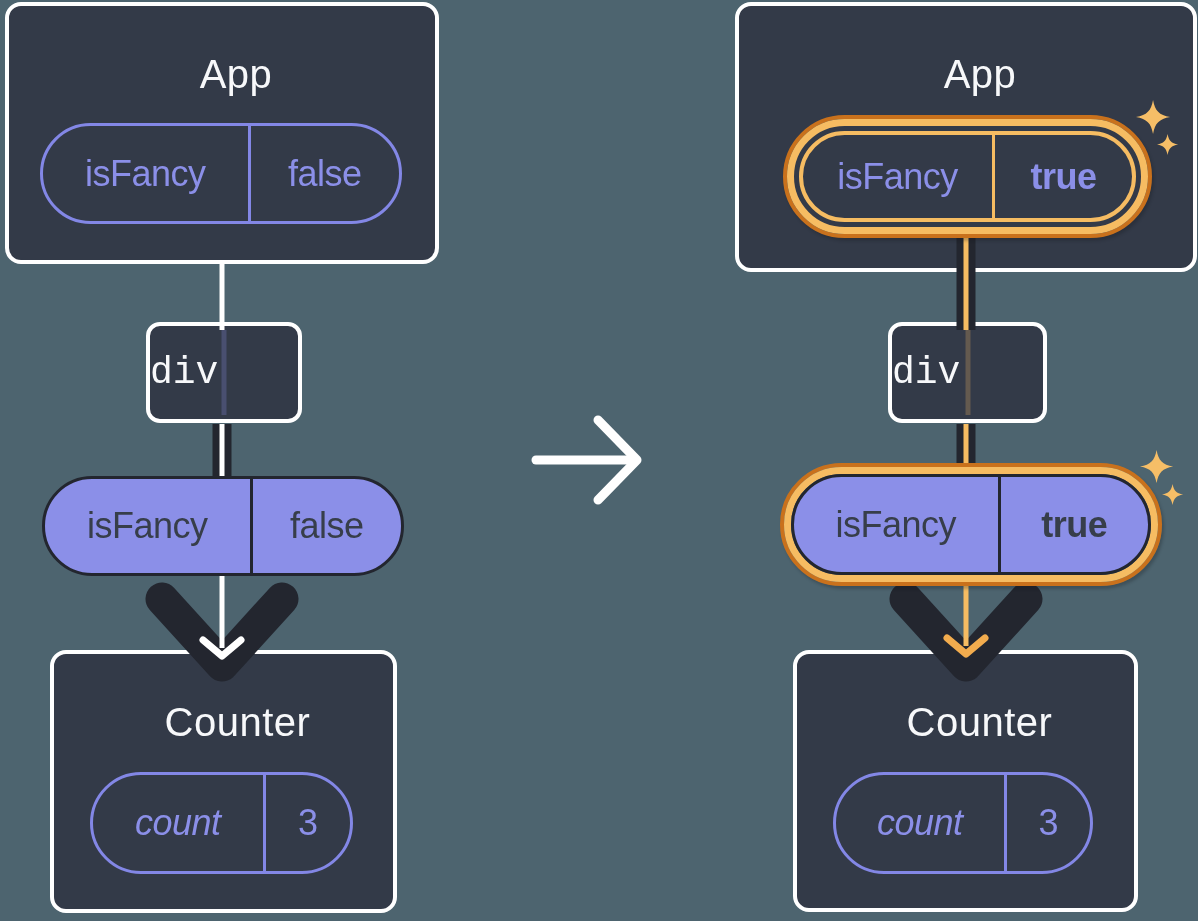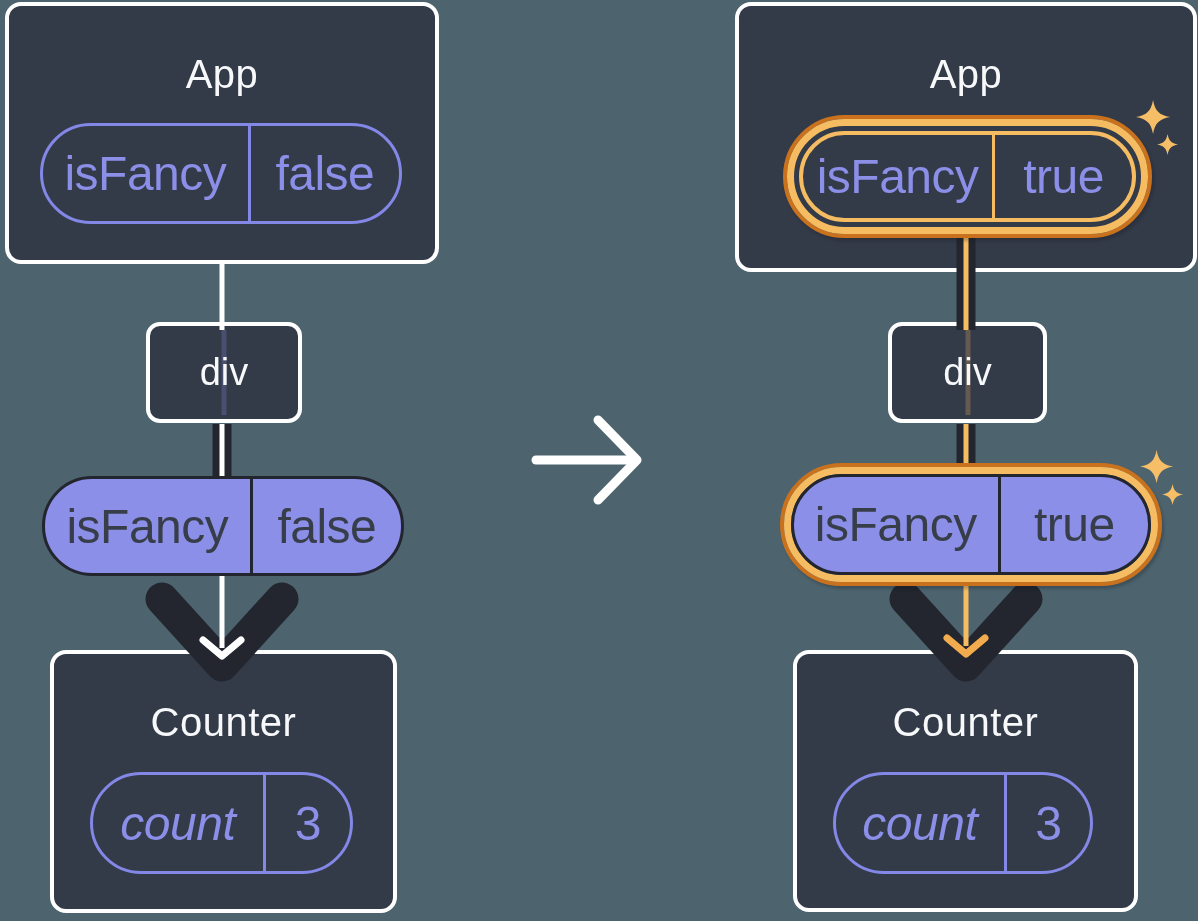"App" .card-title { left: 0 -> 14px }
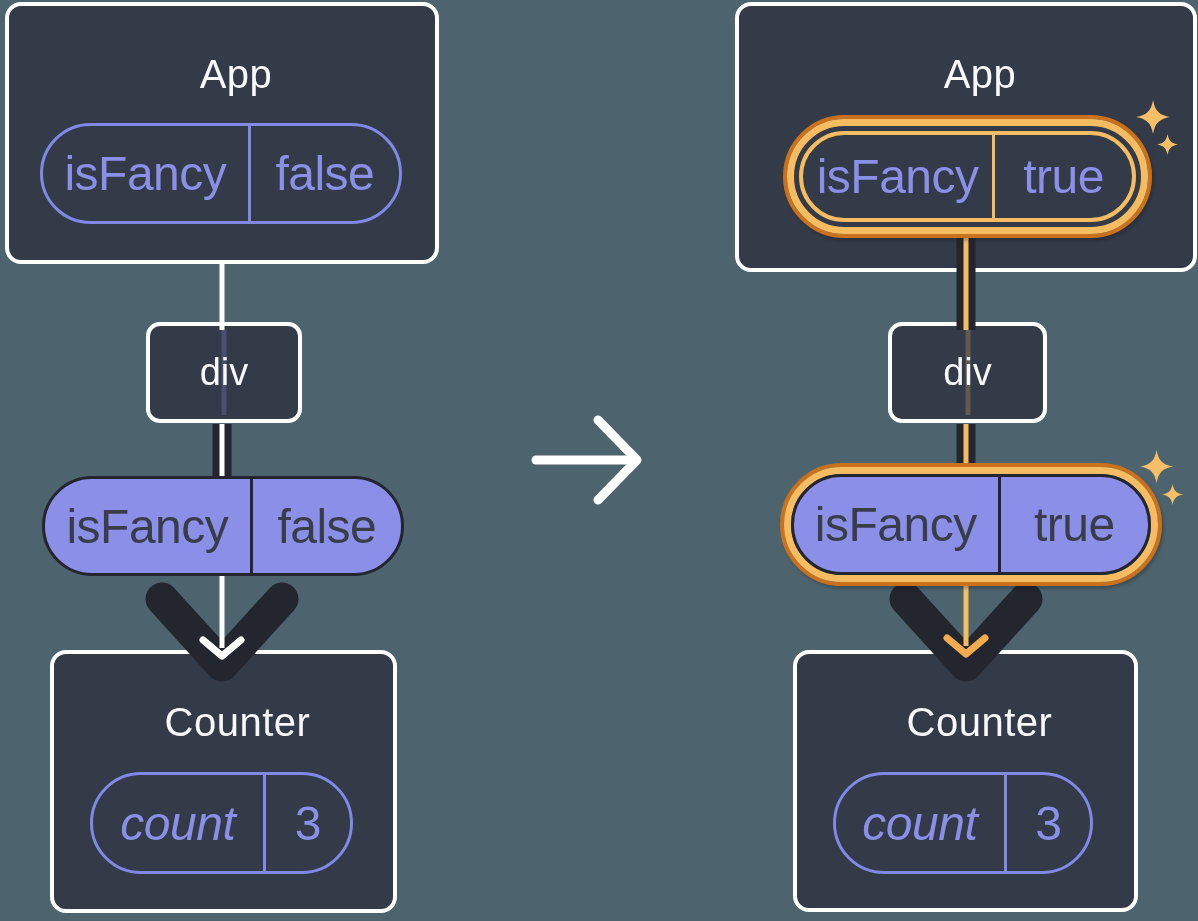"isFancy" .pill { font-size: 48px -> 36px }
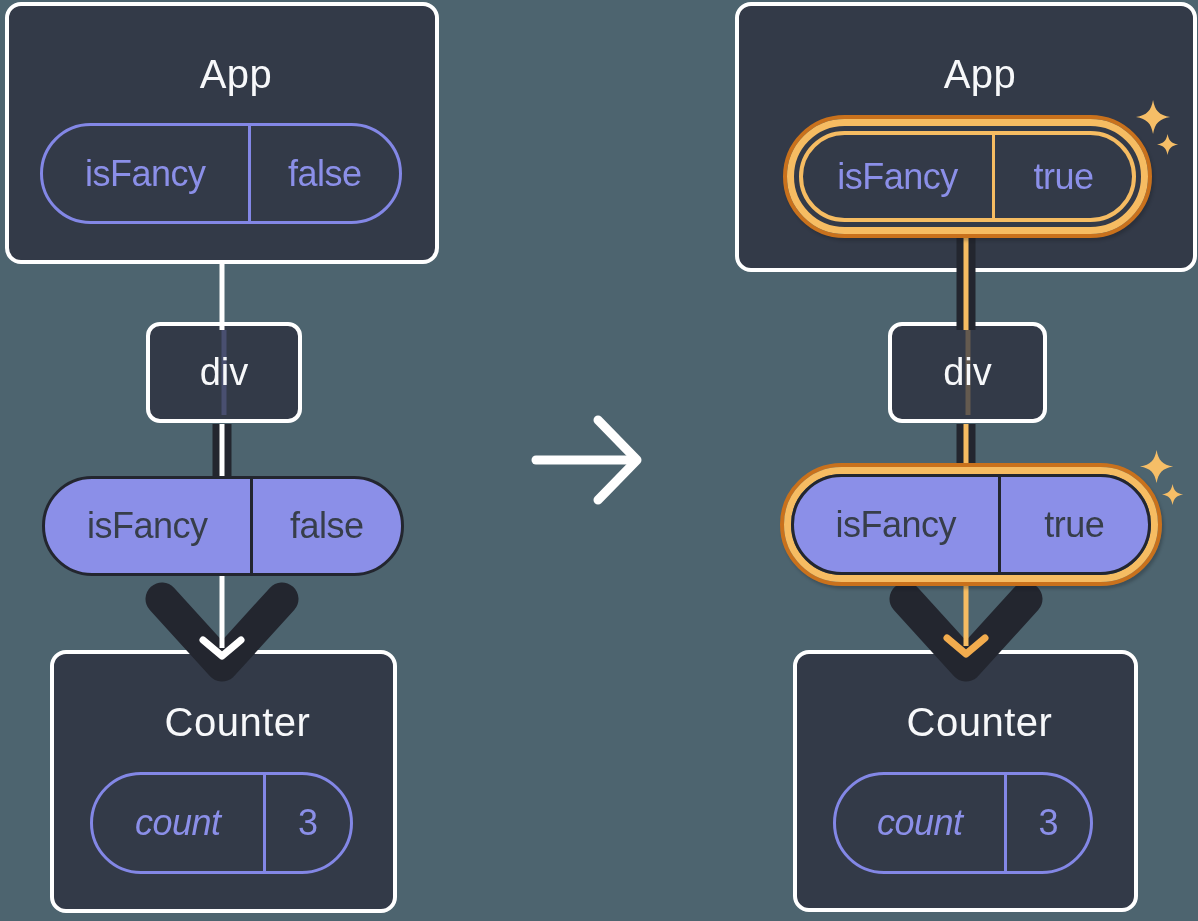"true" .bold { font-weight: 400 -> 700 }
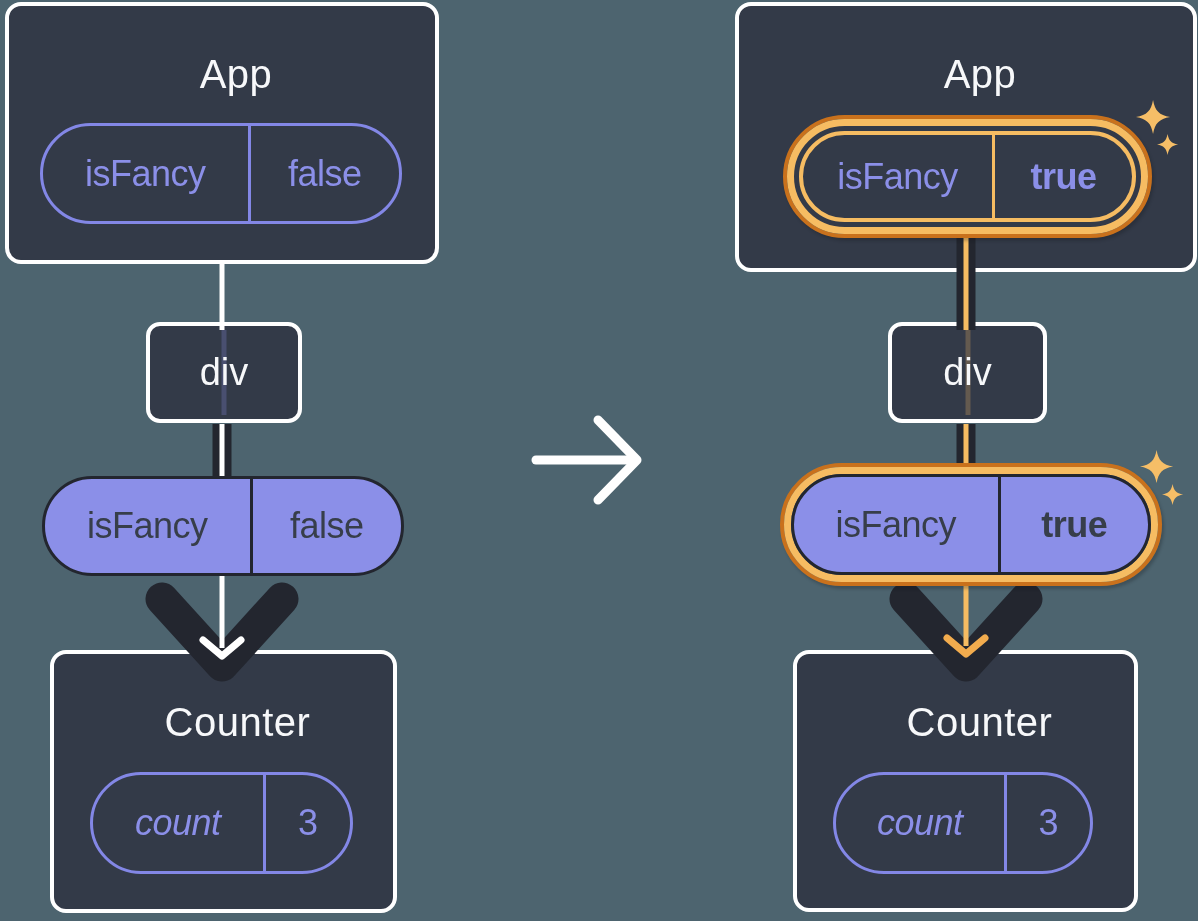"div" .div-card { font-family: none -> Liberation Mono, monospace; justify-content: center -> flex-start }
